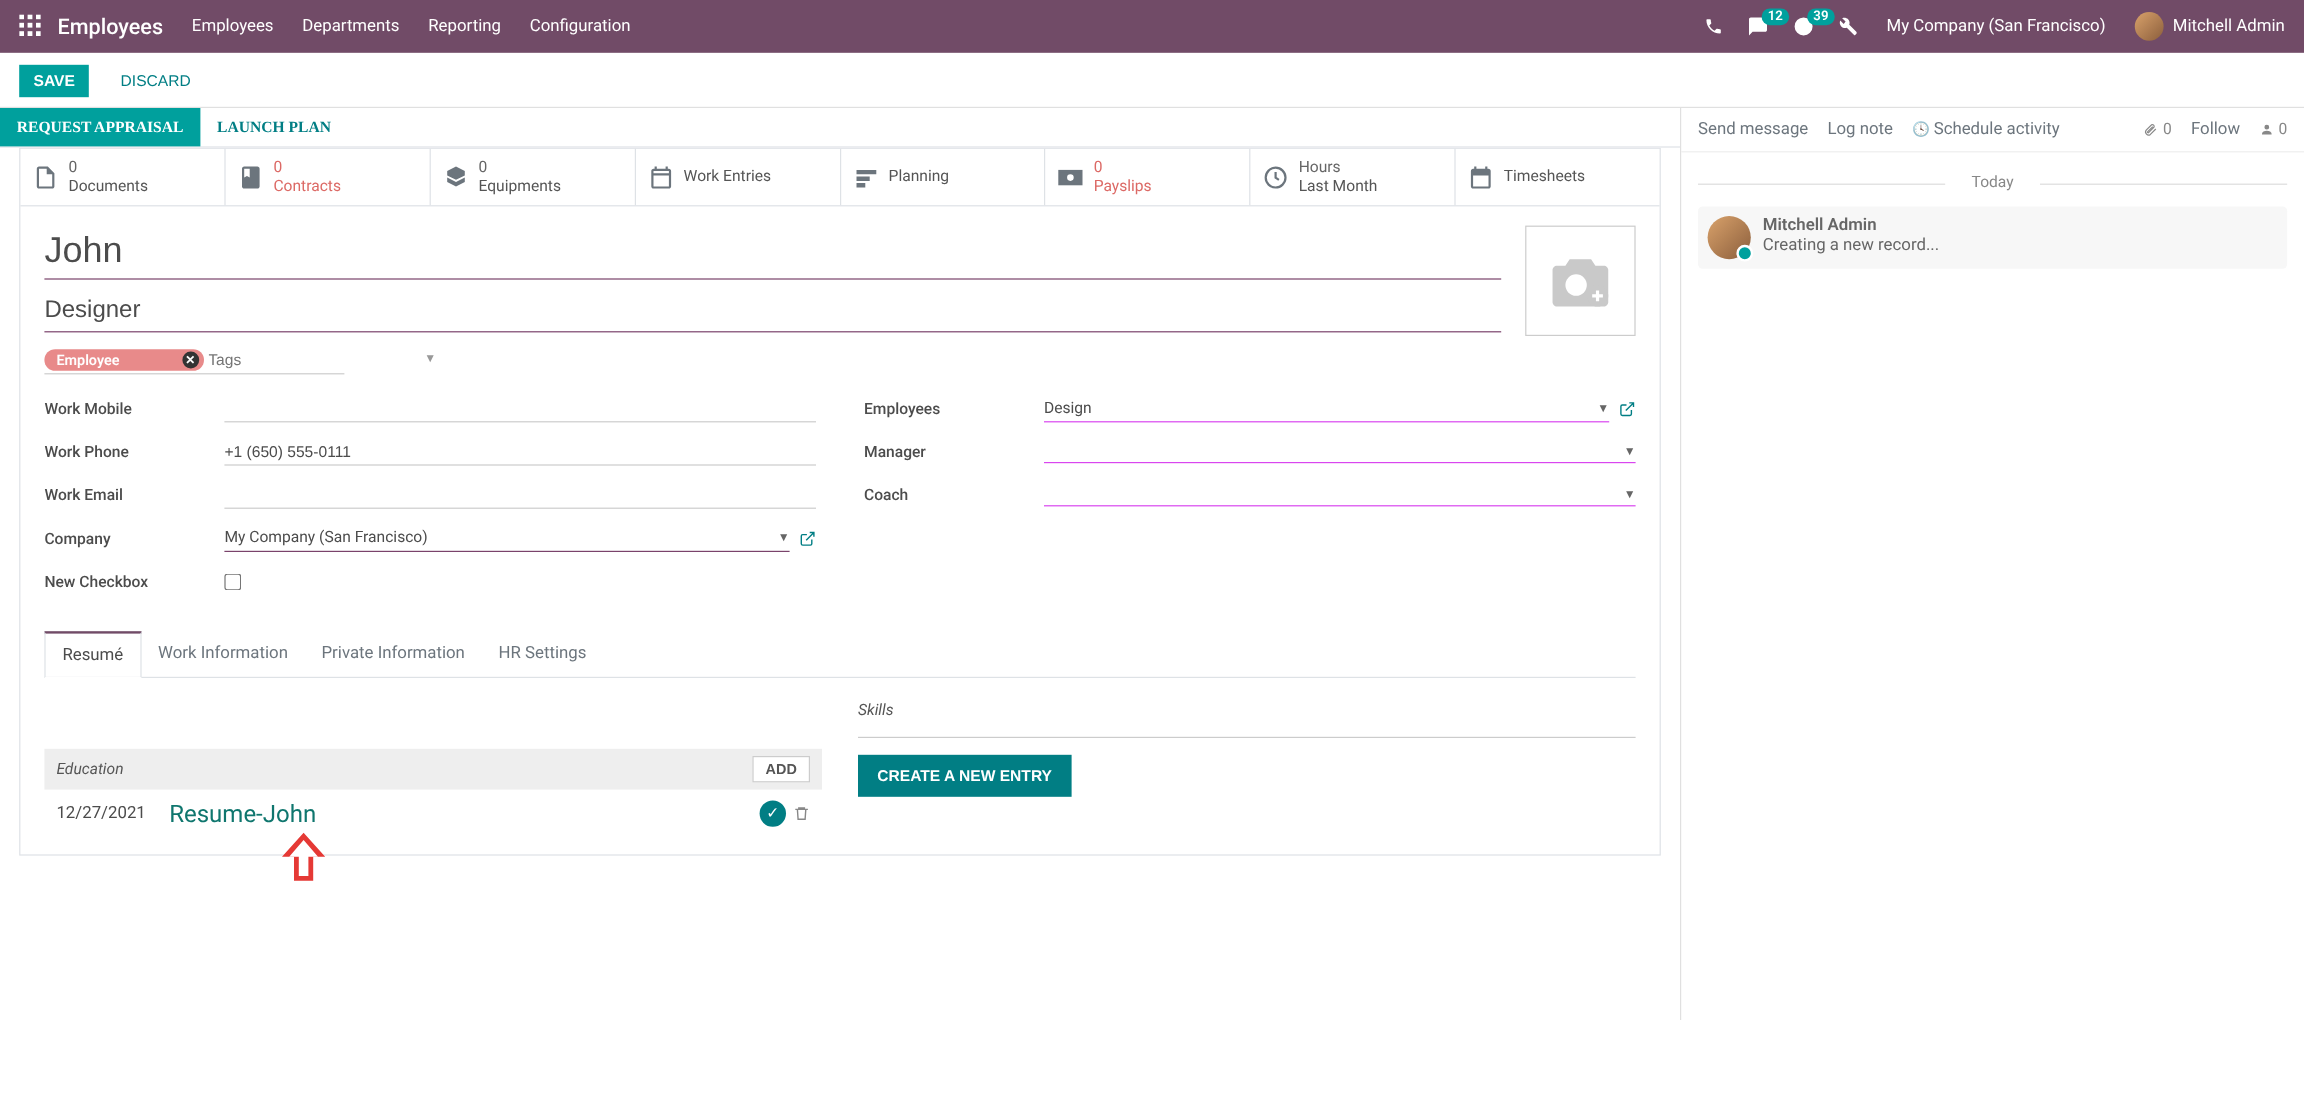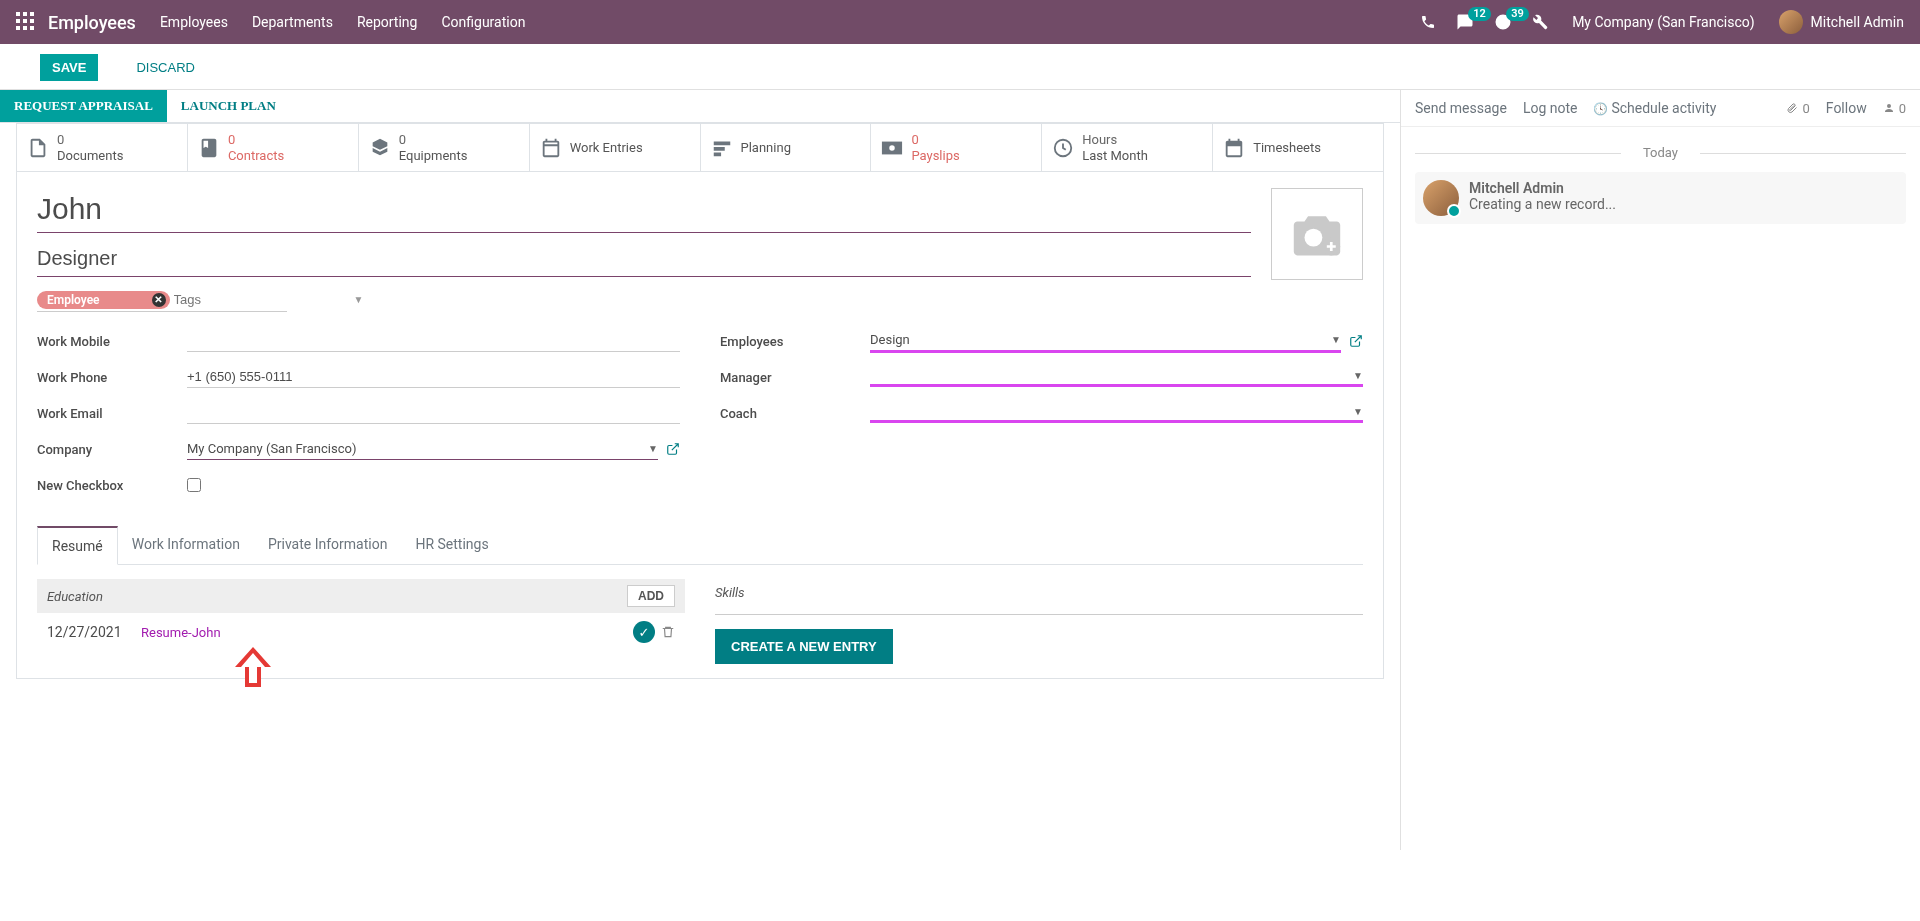"SAVE" .cp-buttons { gap: 26px -> 14px; margin-left: 24px -> none }
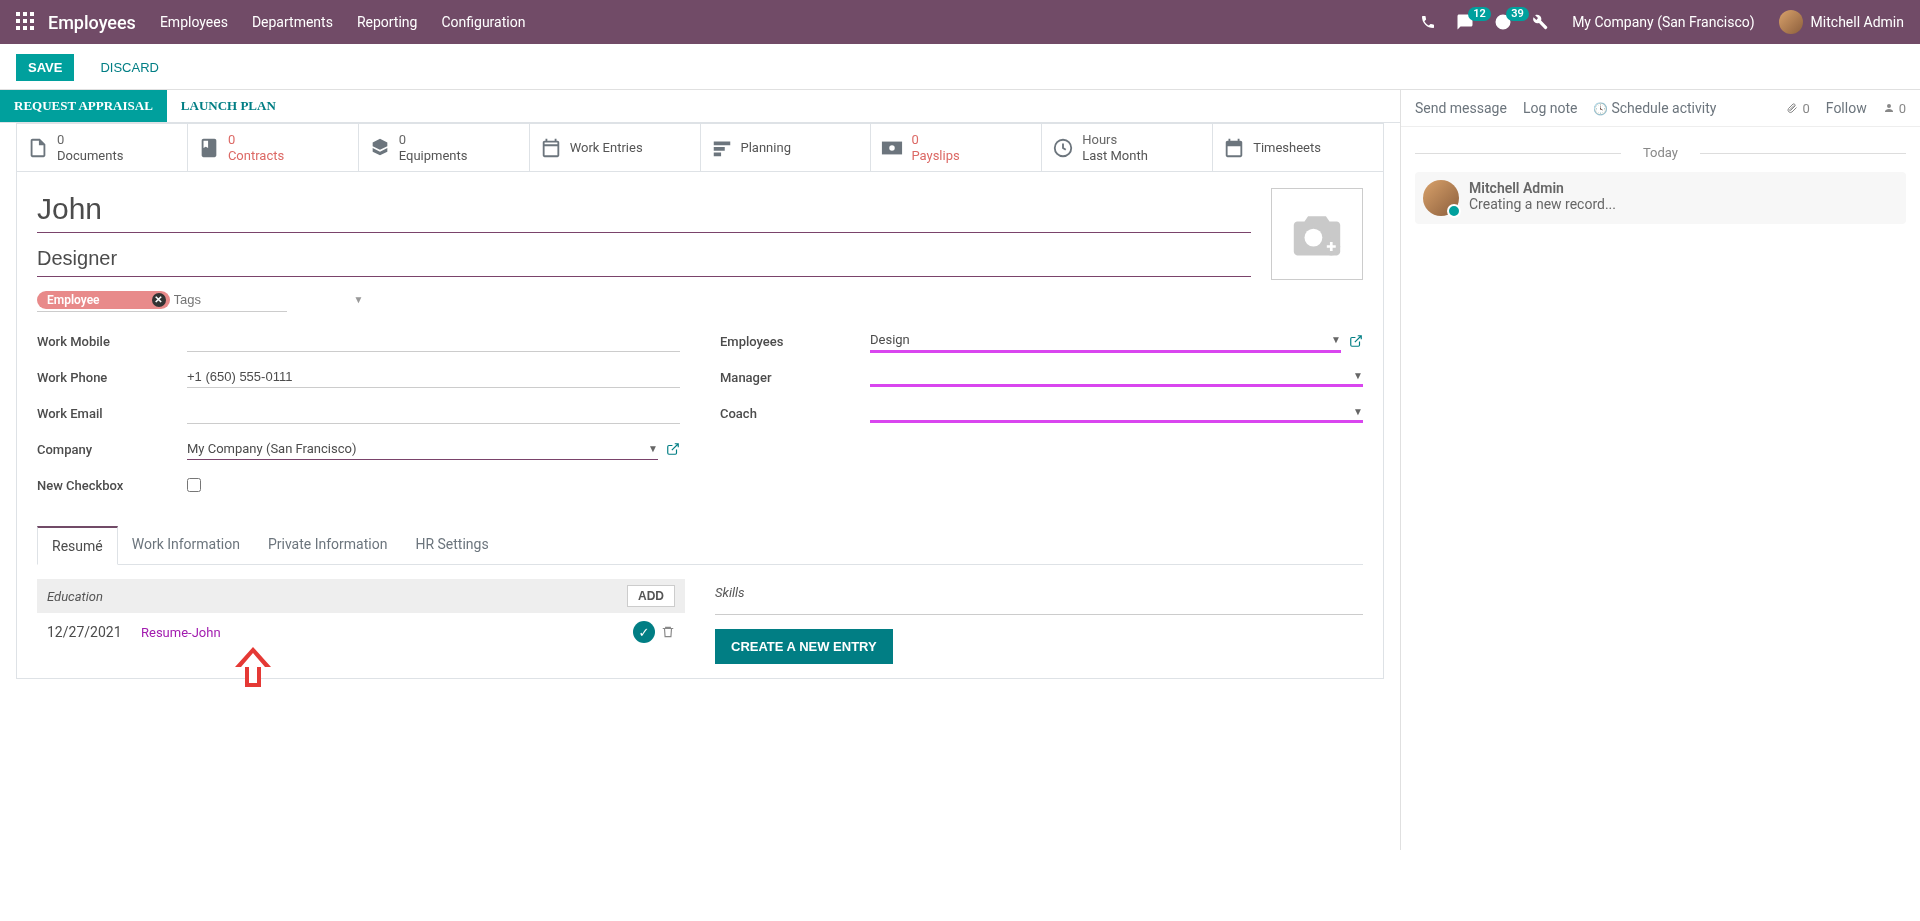"Design" .field-select { border-bottom: 3px solid #d946ef -> 1px solid #d946ef }
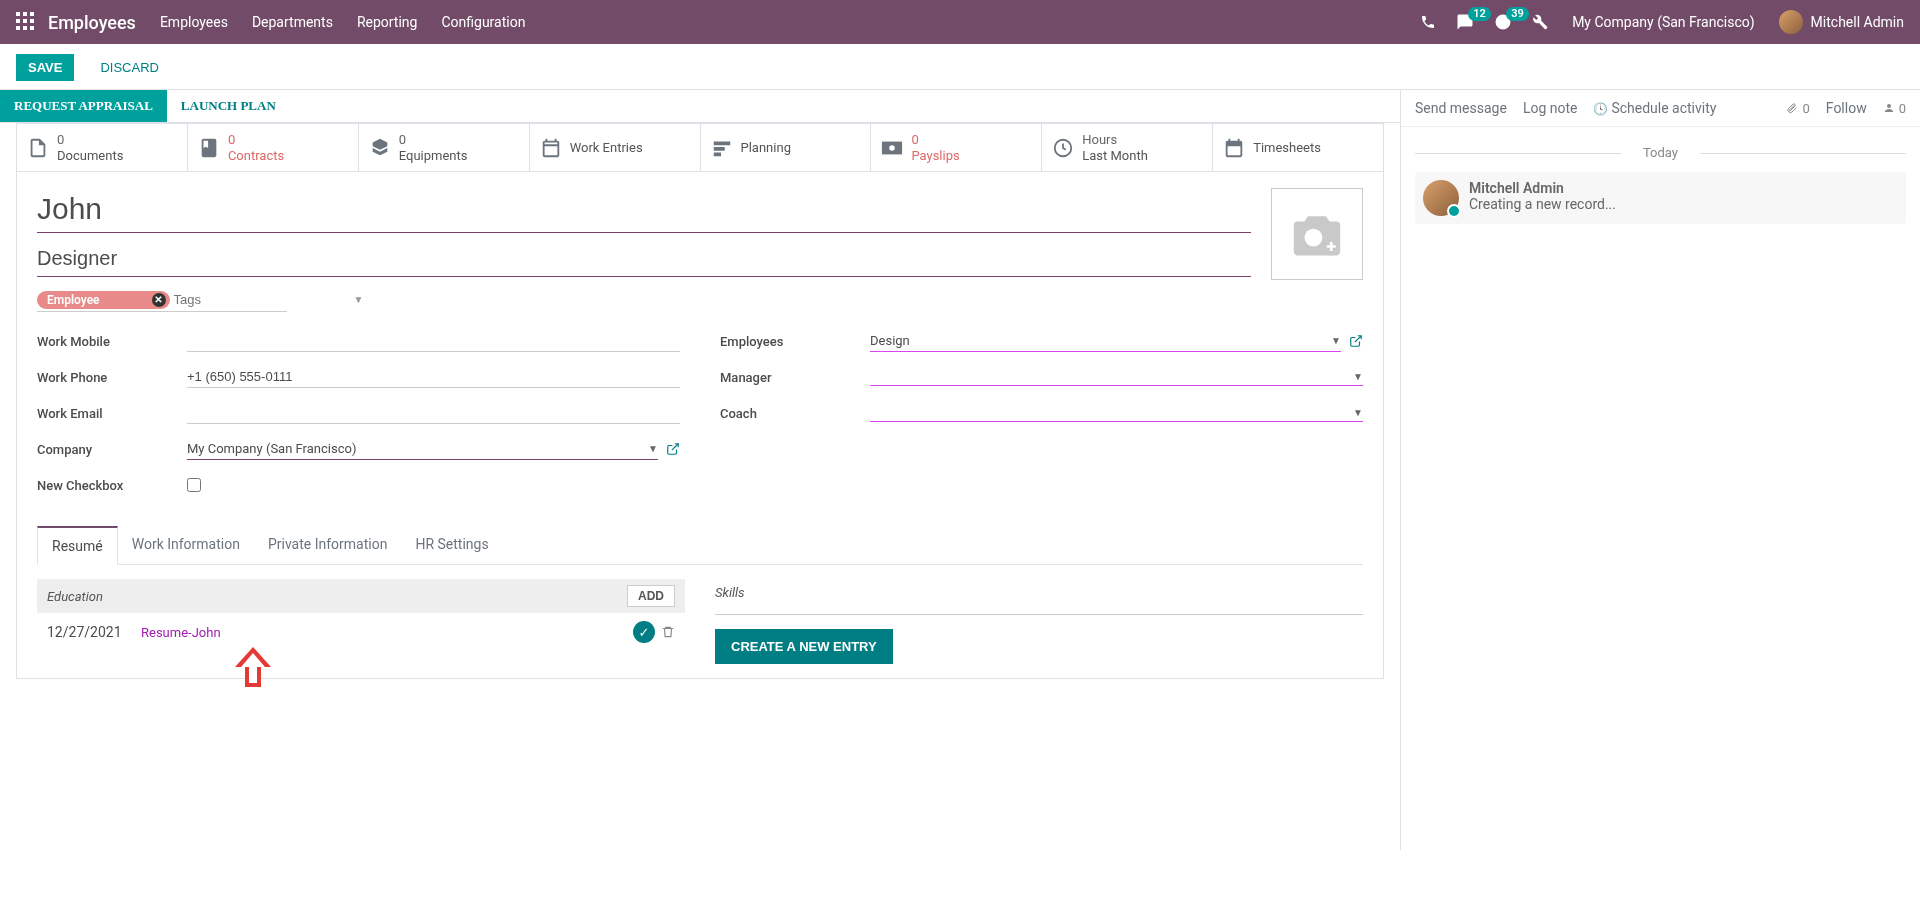"Education" .resume-col { margin-top: none -> 45px }
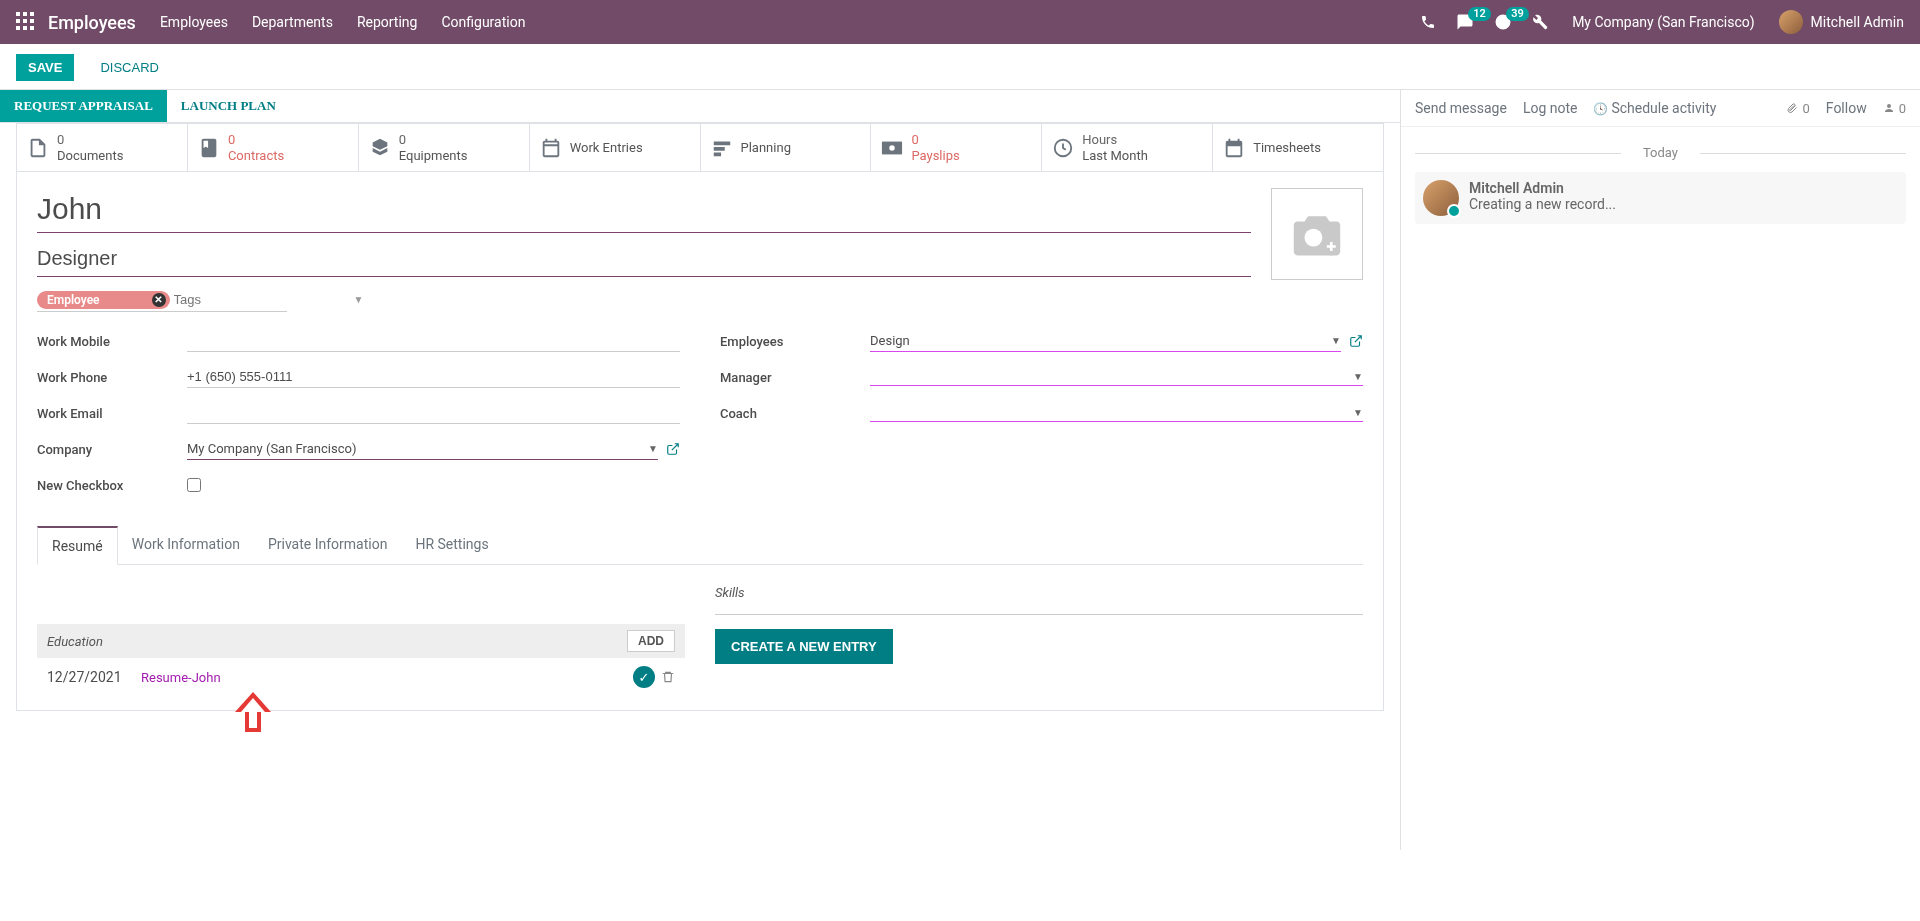"Resume-John" .resume-title { color: #a21caf -> #0f766e; font-size: 13px -> 20px }
